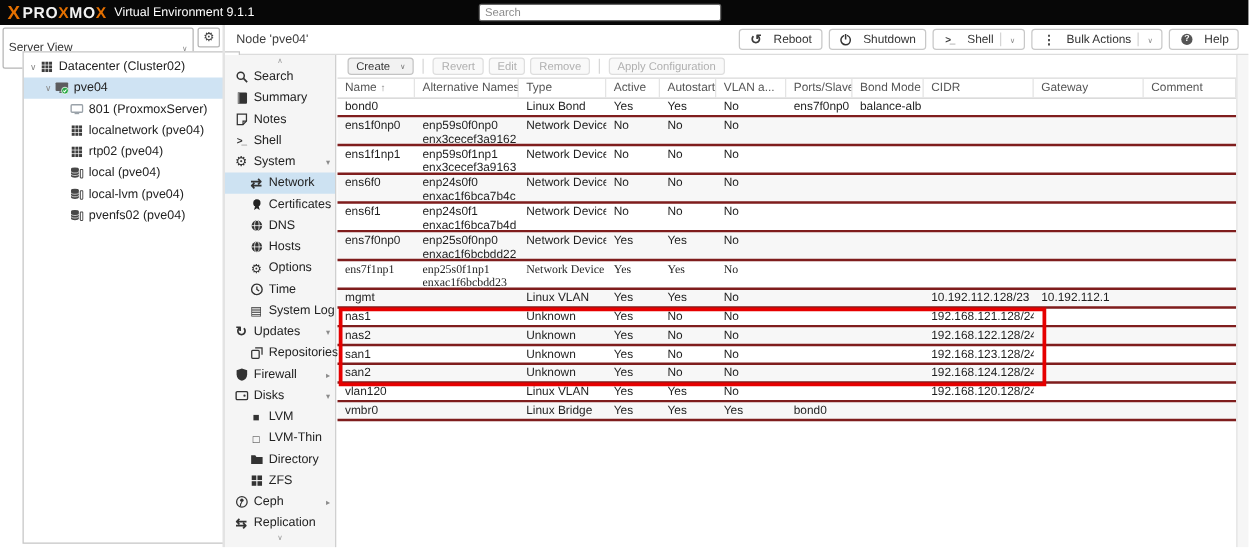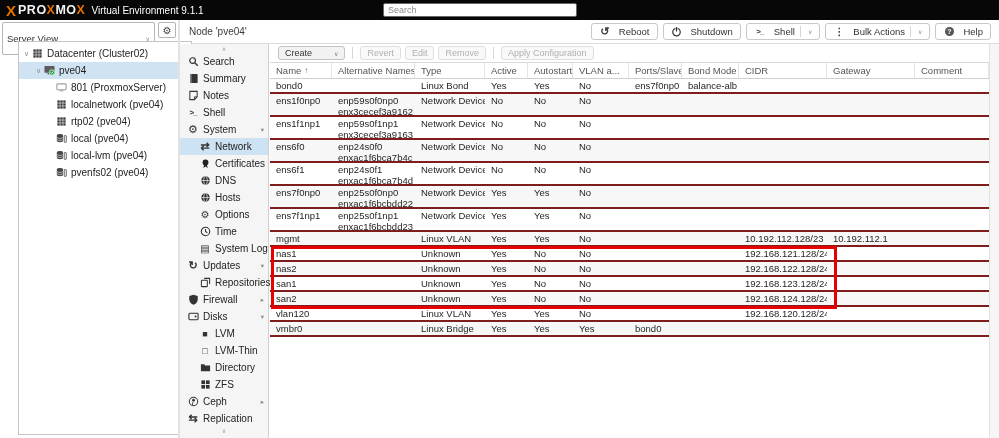"Create" .tbtn { gap: 20px -> 6px }
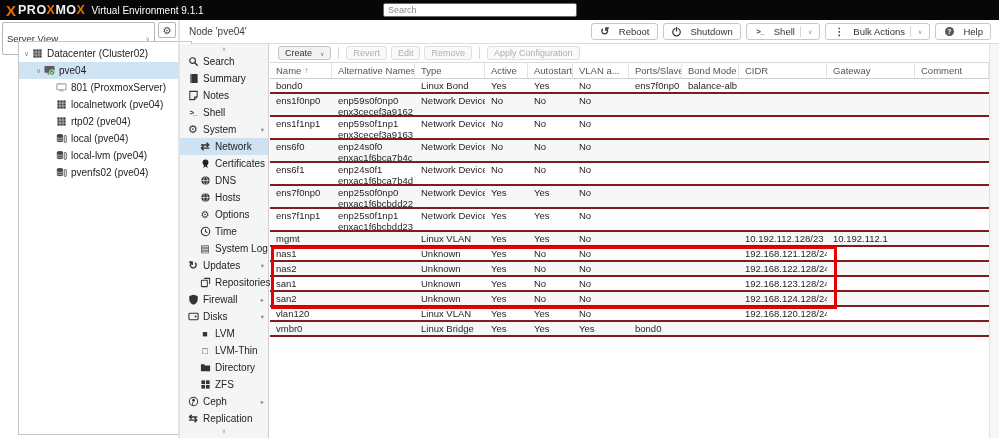"ens7f1np1" div.row { font-family: none -> Liberation Serif, serif }
